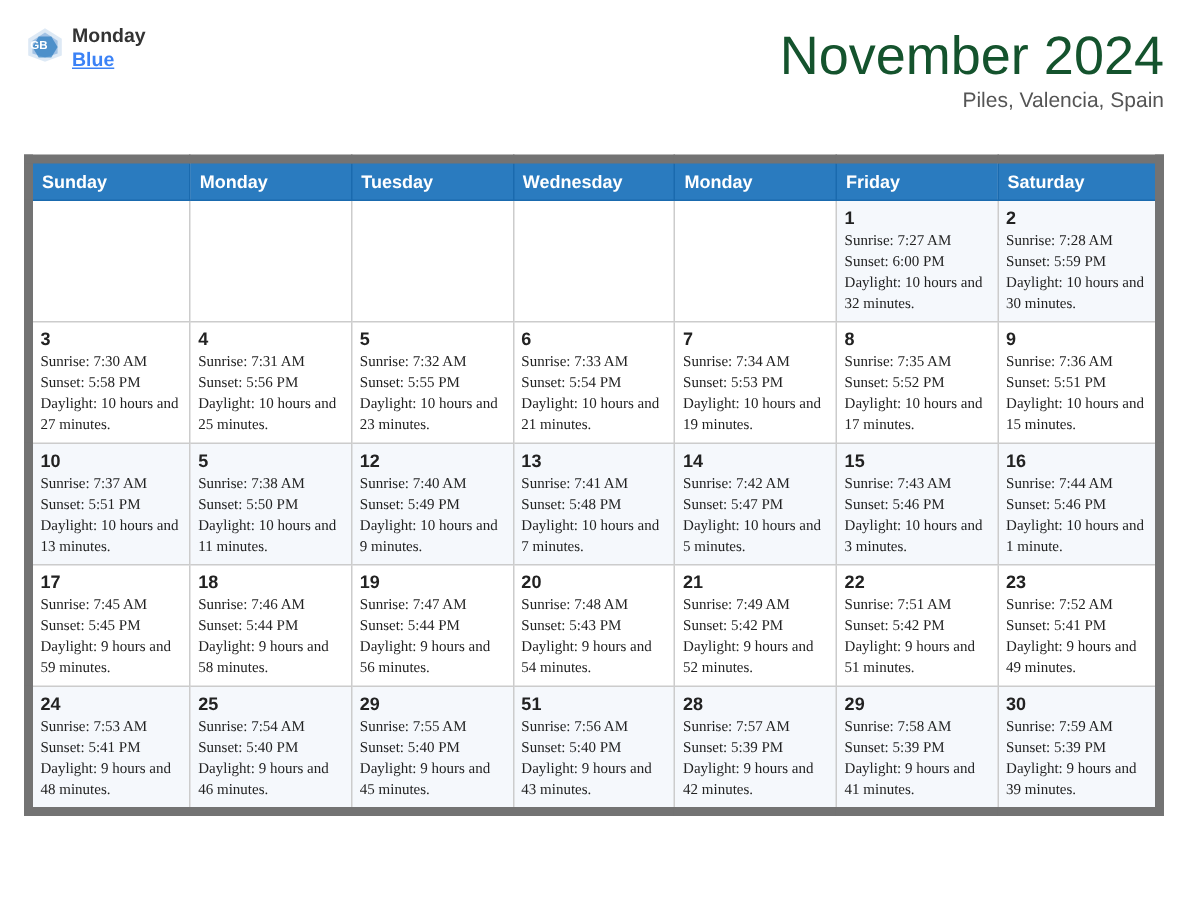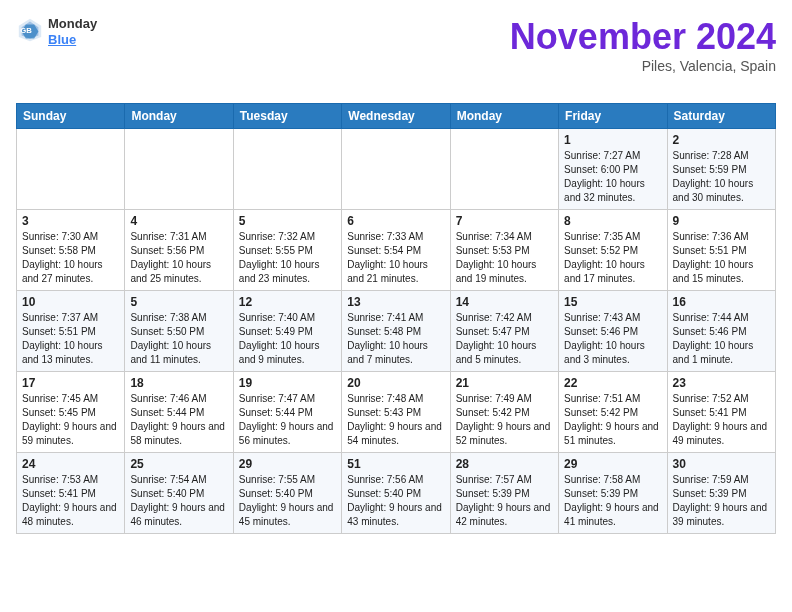"November 2024" .month-title { color: #6d28d9 -> #14532d; font-weight: bold -> normal }
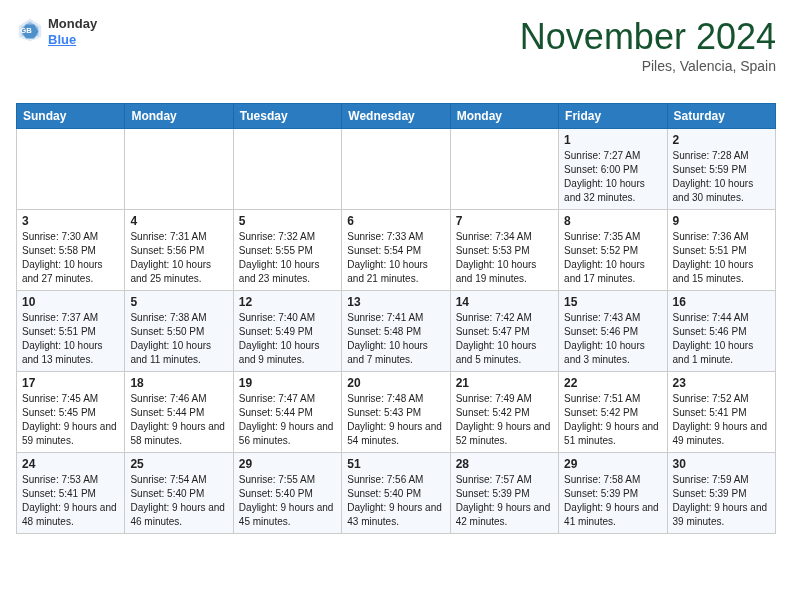"Sunday" .calendar { border: 1px solid #737373 -> 6px solid #737373 }
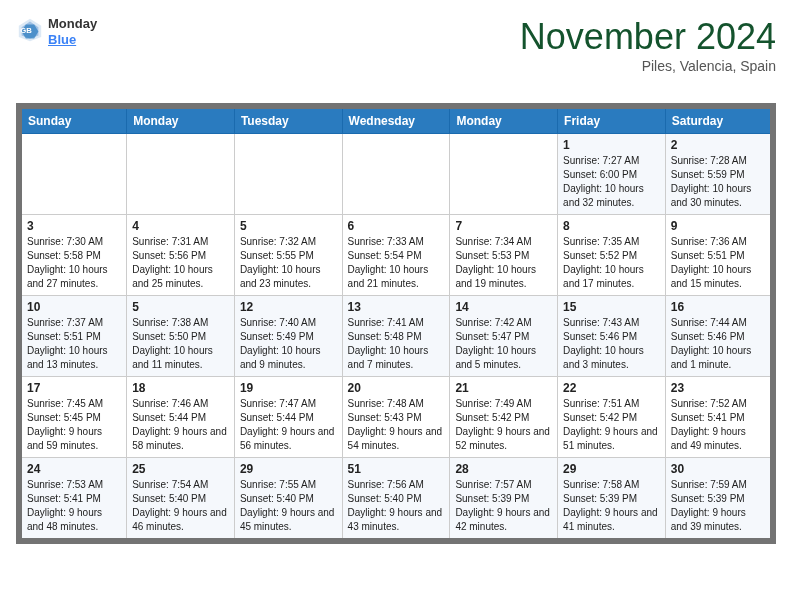"Sunrise: 7:27 AM" .day-info { font-family: none -> Liberation Serif, serif }
